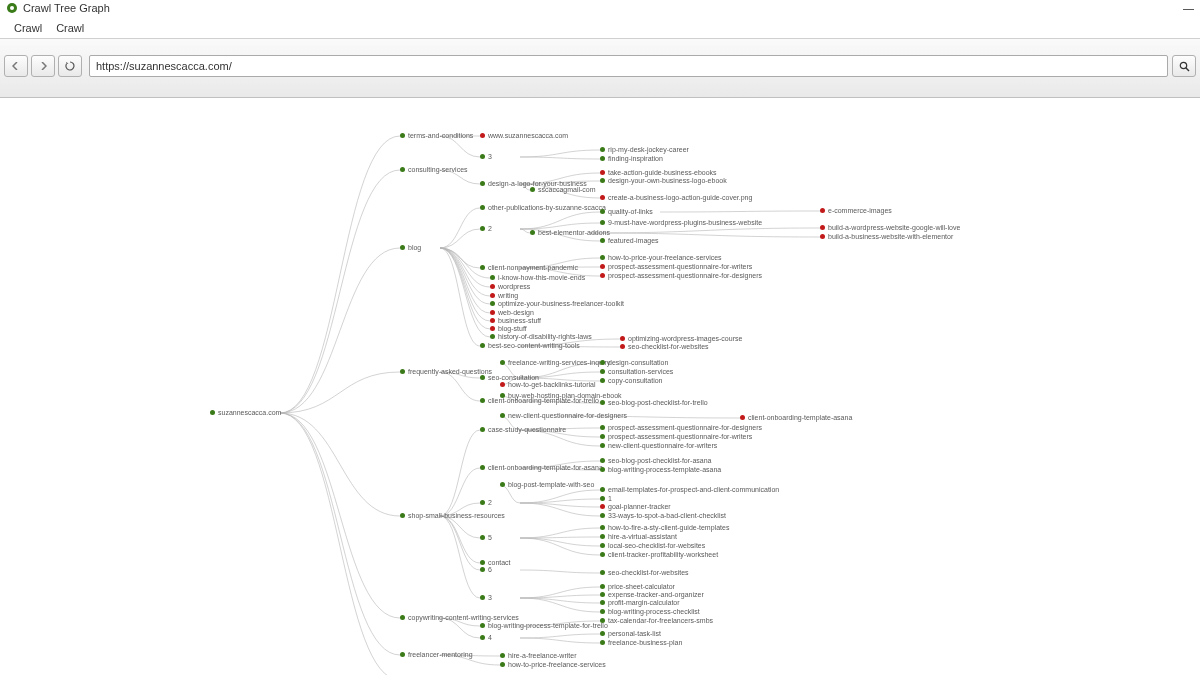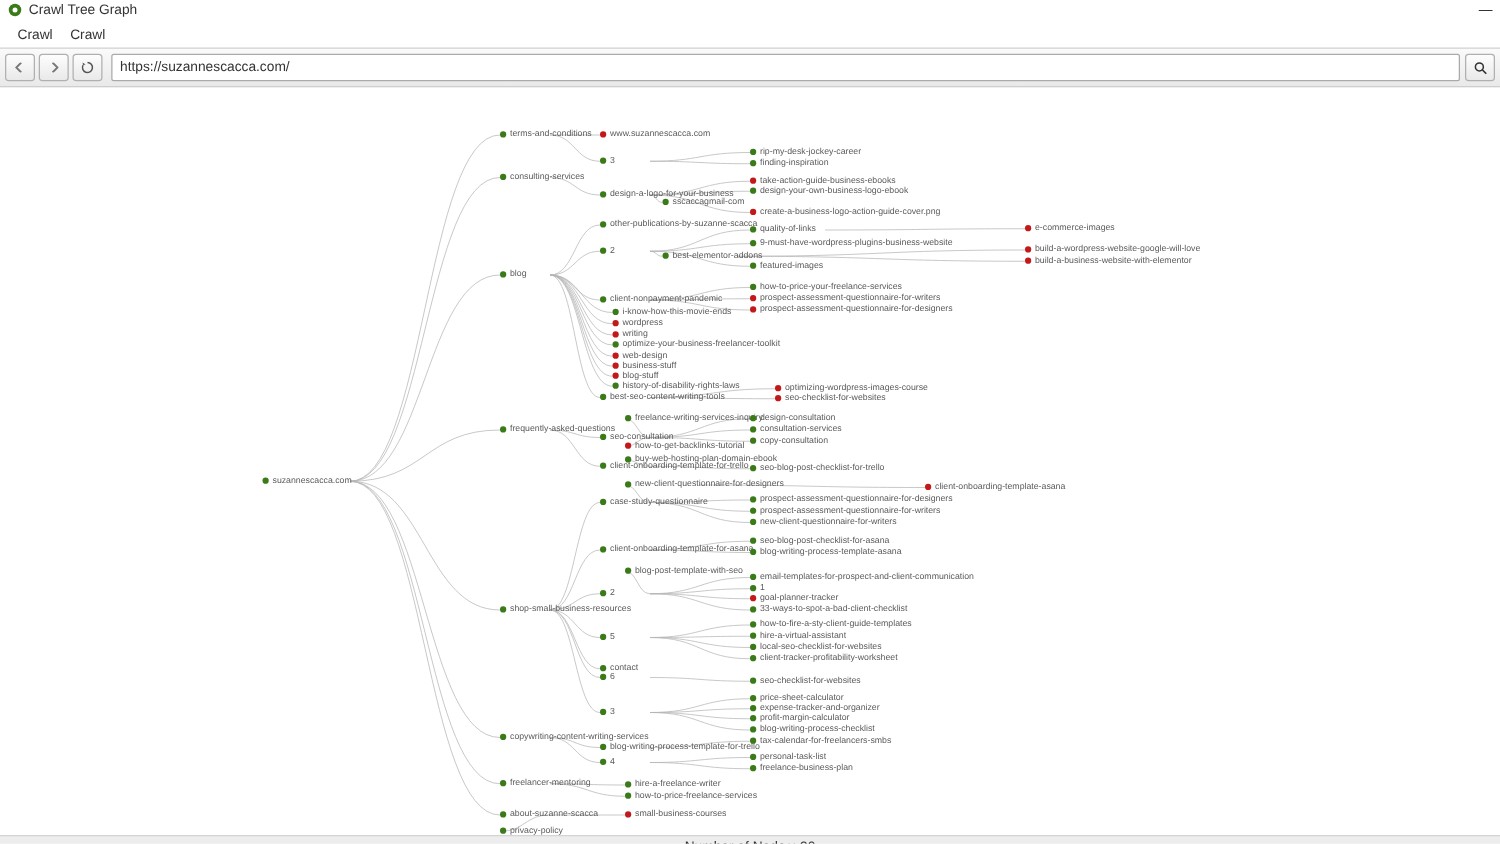"https://suzannescacca.com/" .toolbar { align-items: center -> flex-start; padding: 2px 4px -> 16px 4px }
